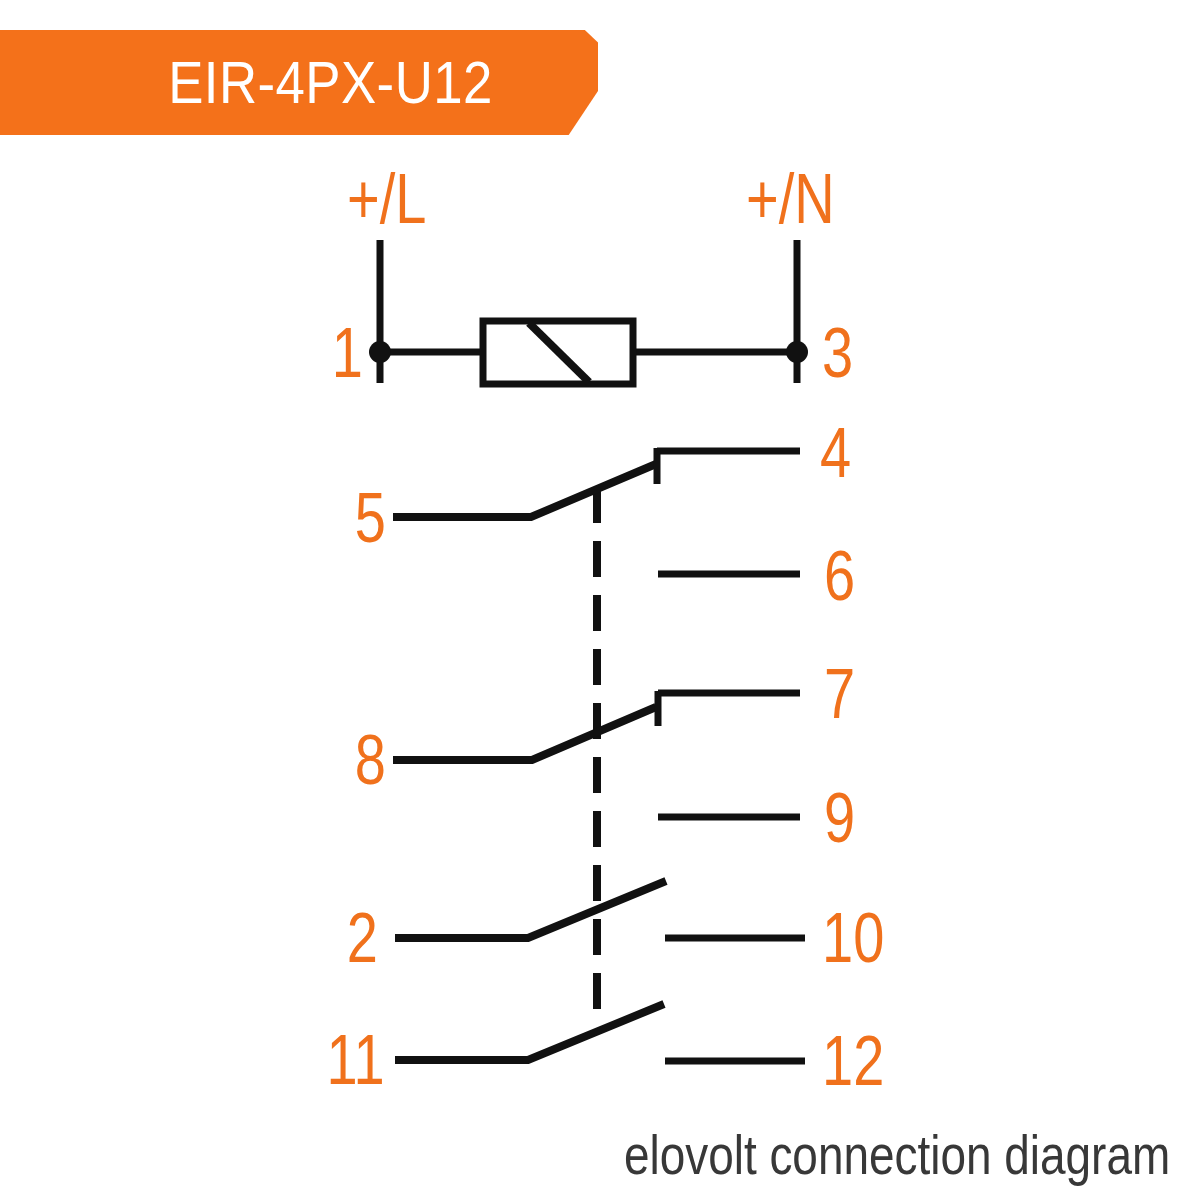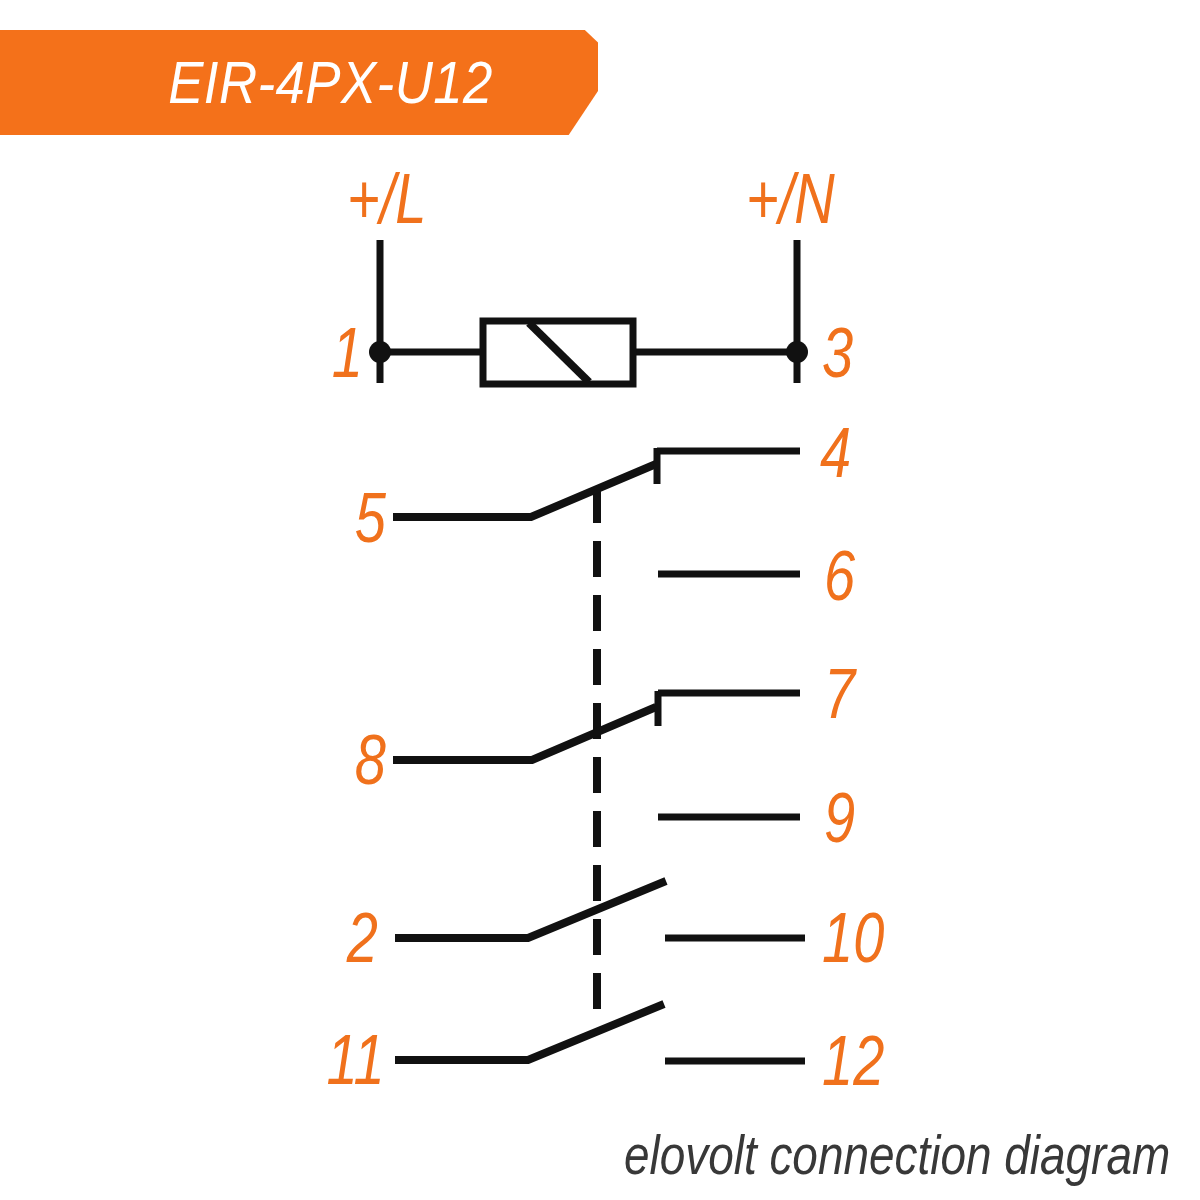"EIR-4PX-U12" #stage { font-style: italic -> none }
